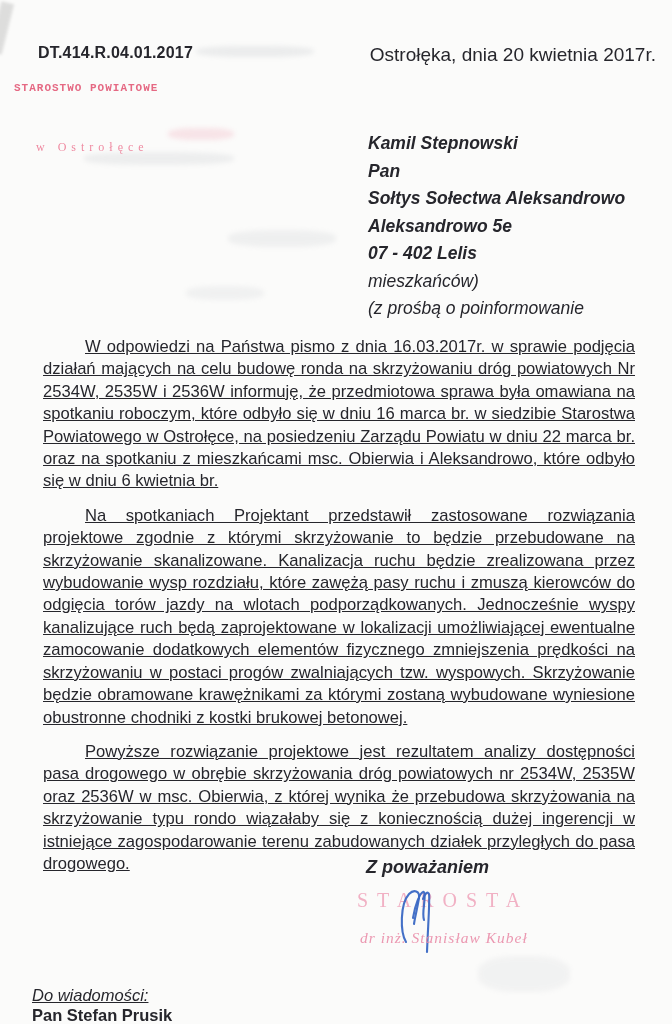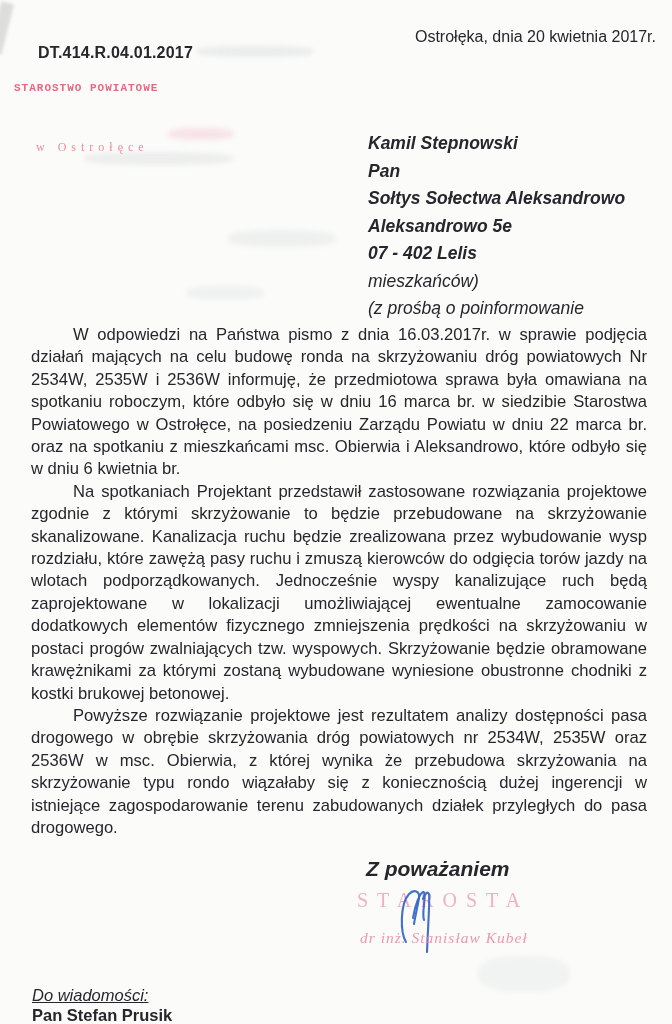"Ostrołęka, dnia 20 kwietnia 2017r." .date { font-size: 16px -> 19px; top: 28px -> 44px }
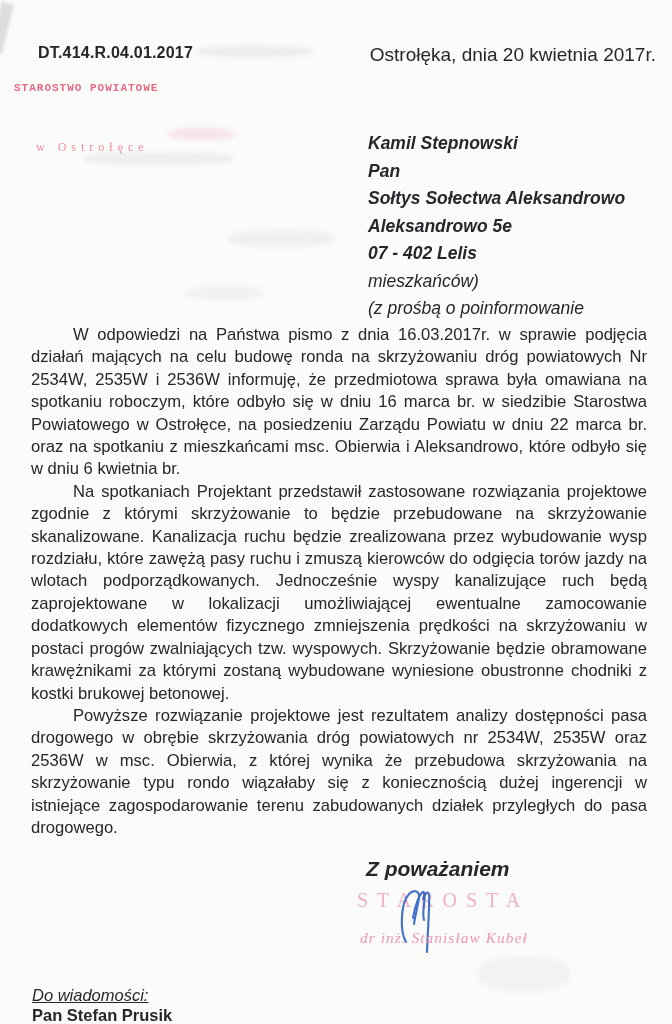"W odpowiedzi na Państwa pismo" .body-text p { margin: 0 -> 12px; text-decoration: none -> underline }
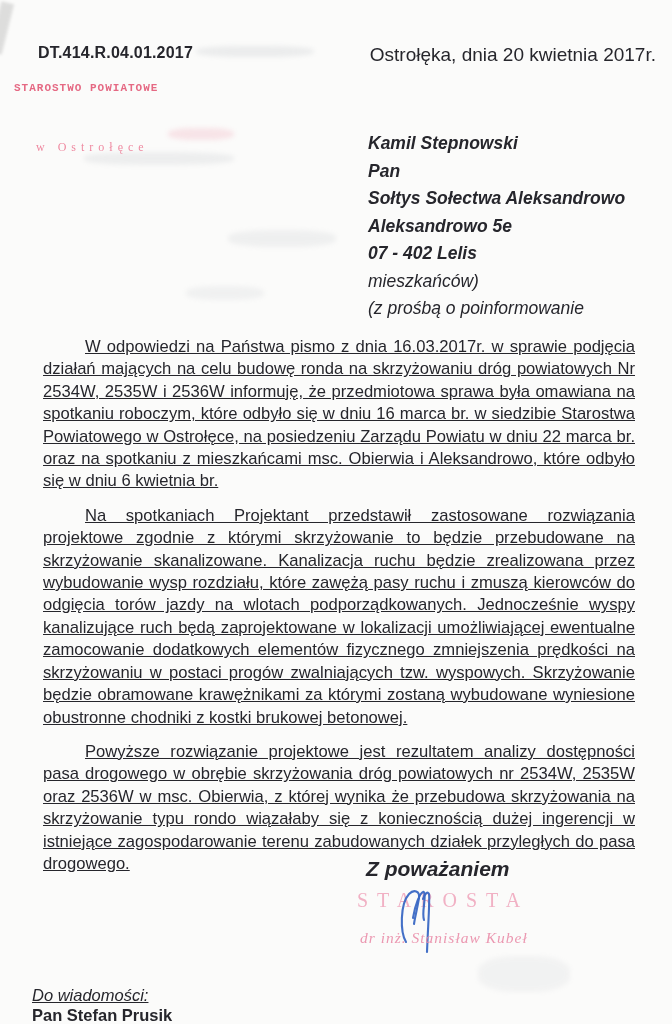"Z poważaniem" .salutation { font-size: 21px -> 18px }
